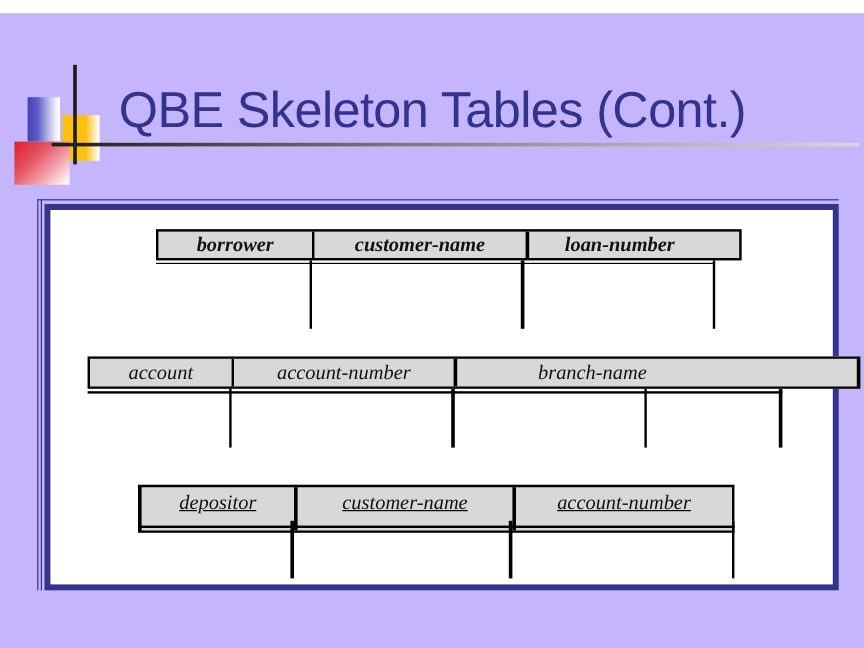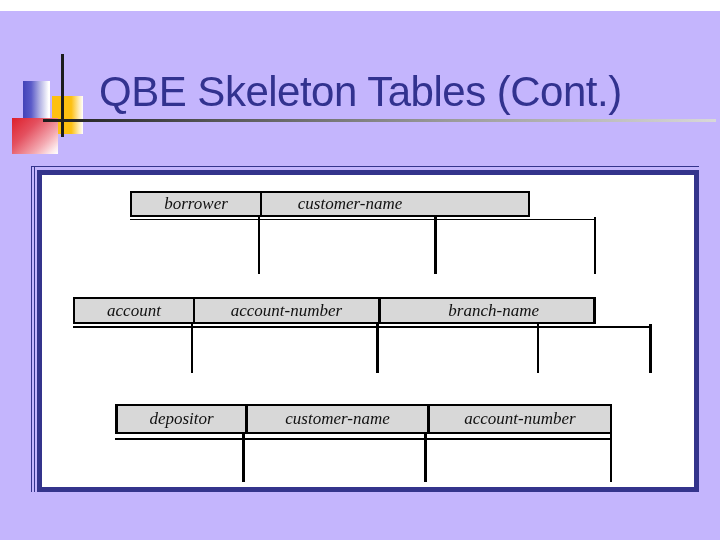"borrower" .t1 { font-weight: none -> bold; width: 400px -> 488px }
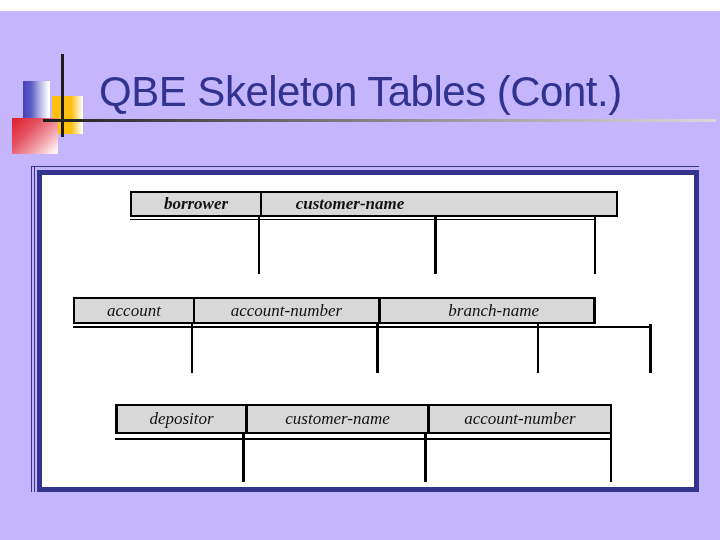"loan-number" div.cell { html: none -> <div>loan-number</div> }
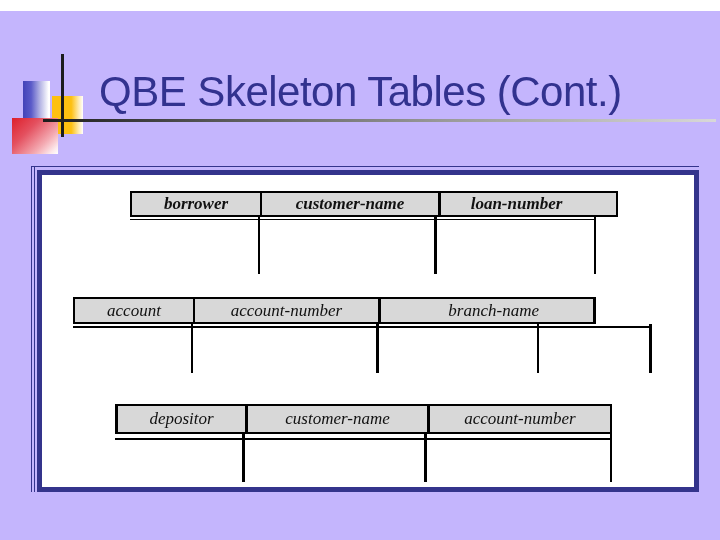"account" .t2 { width: 523px -> 644px }
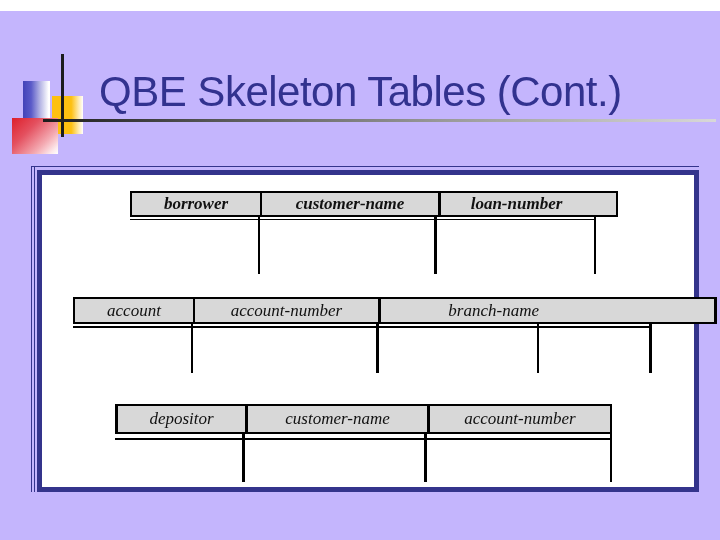"depositor" .t3 .hdr { height: 30px -> 40px; text-decoration: none -> underline }
